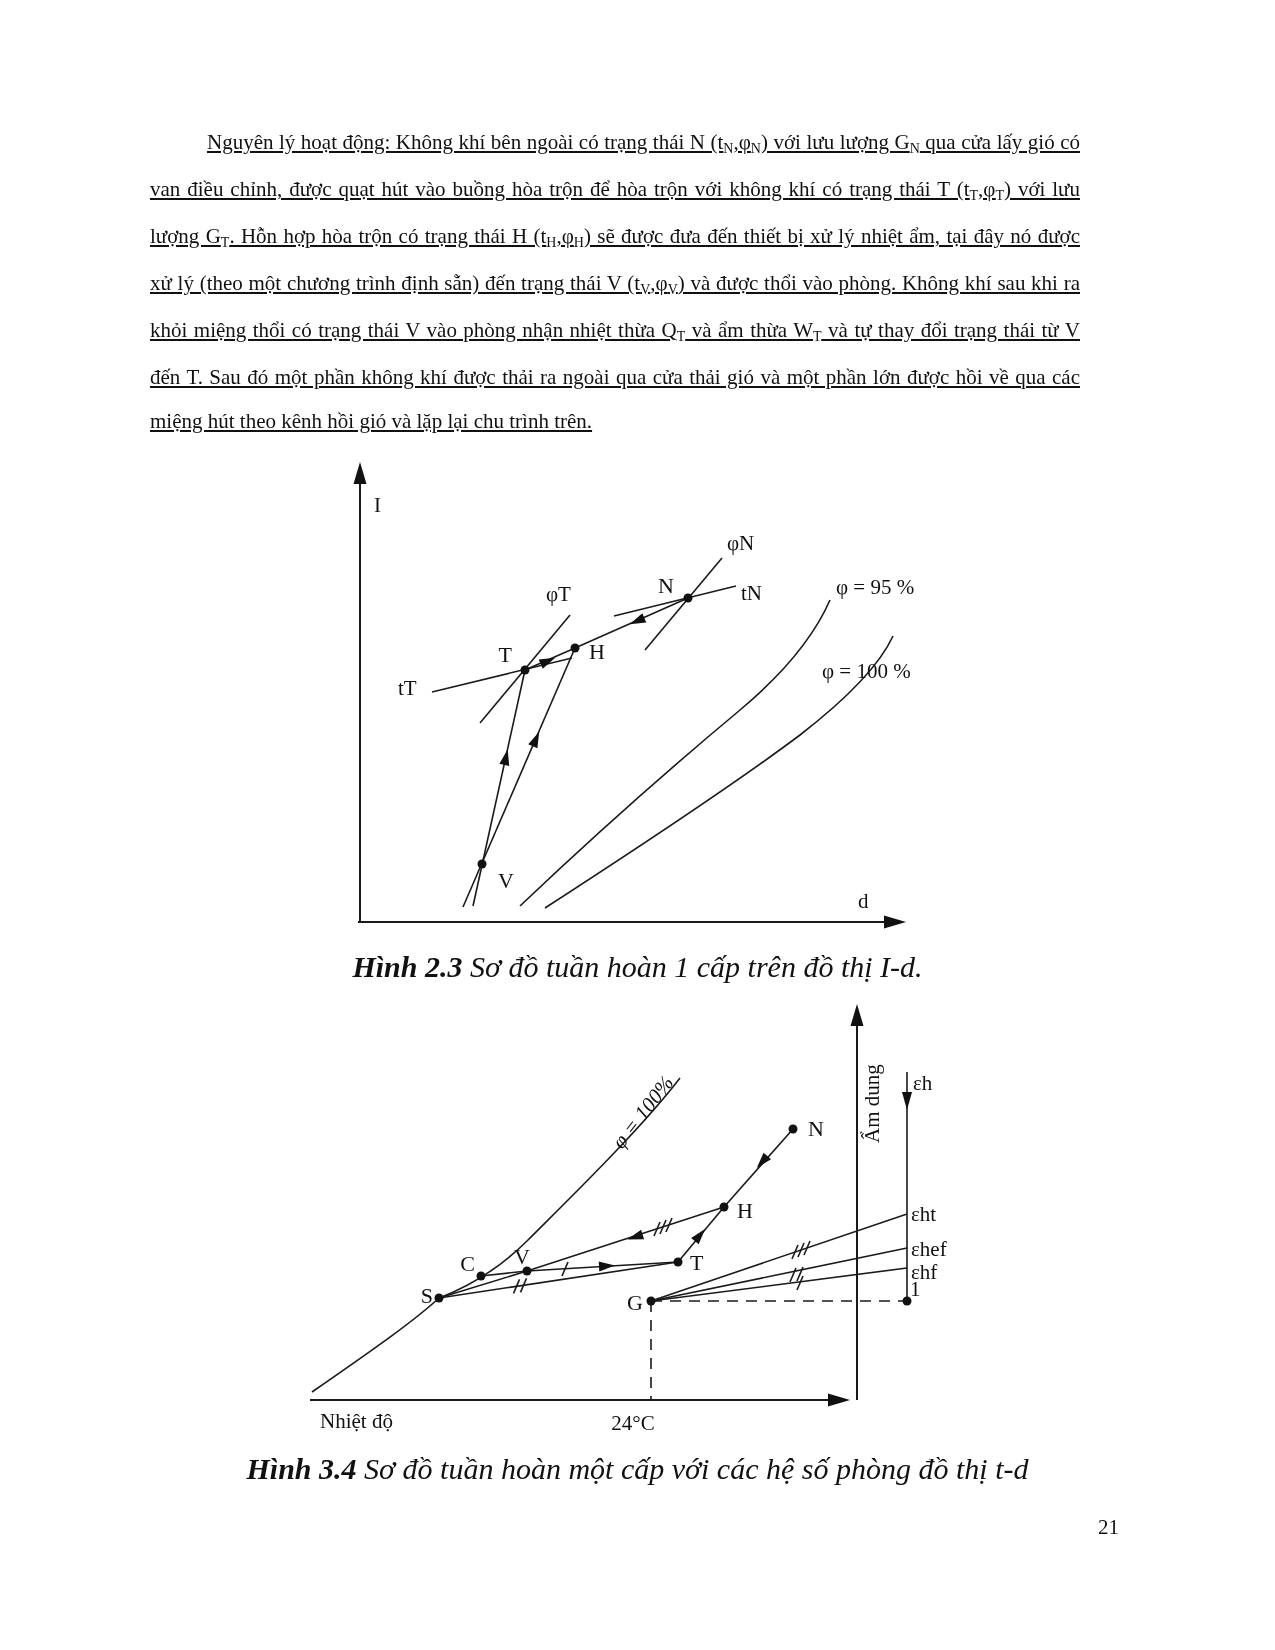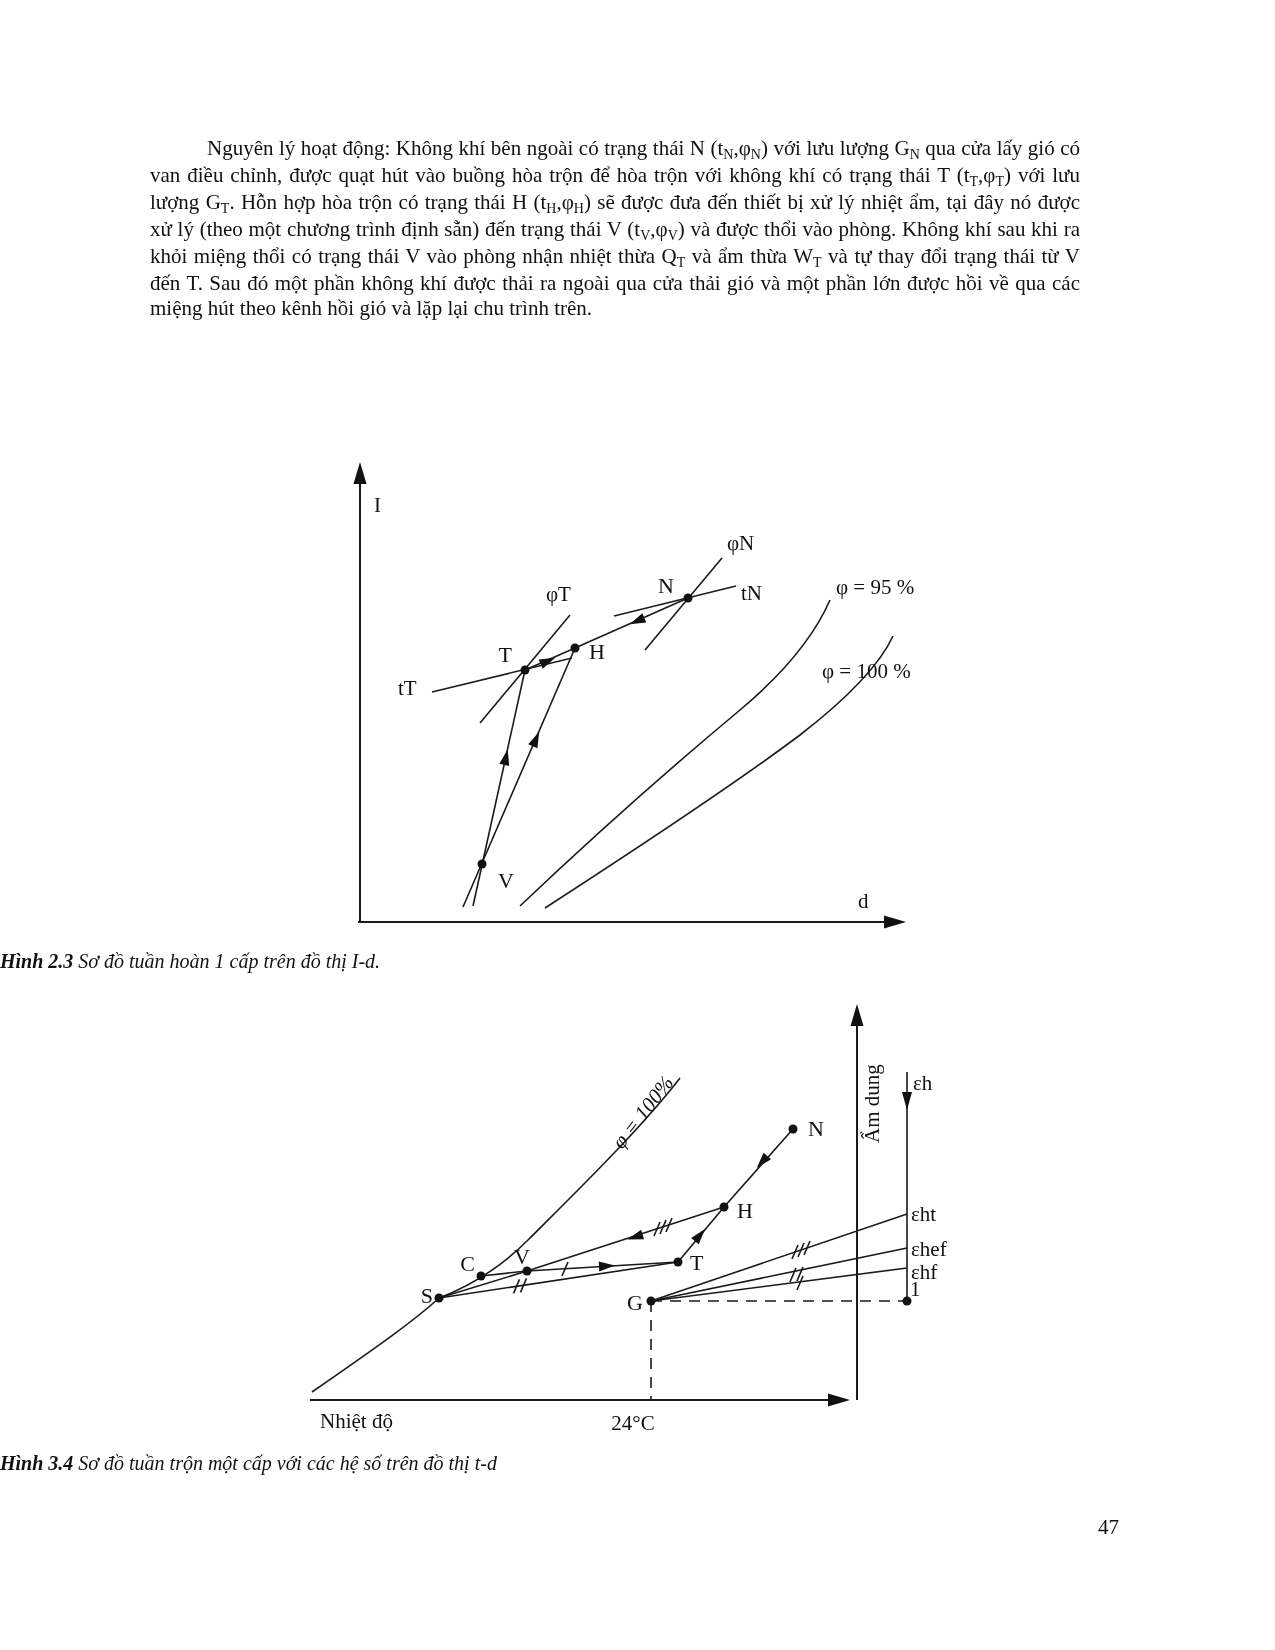"Nguyên lý hoạt động: Không" .para { line-height: 25px -> 44px; text-decoration: none -> underline; top: 136px -> 120px }
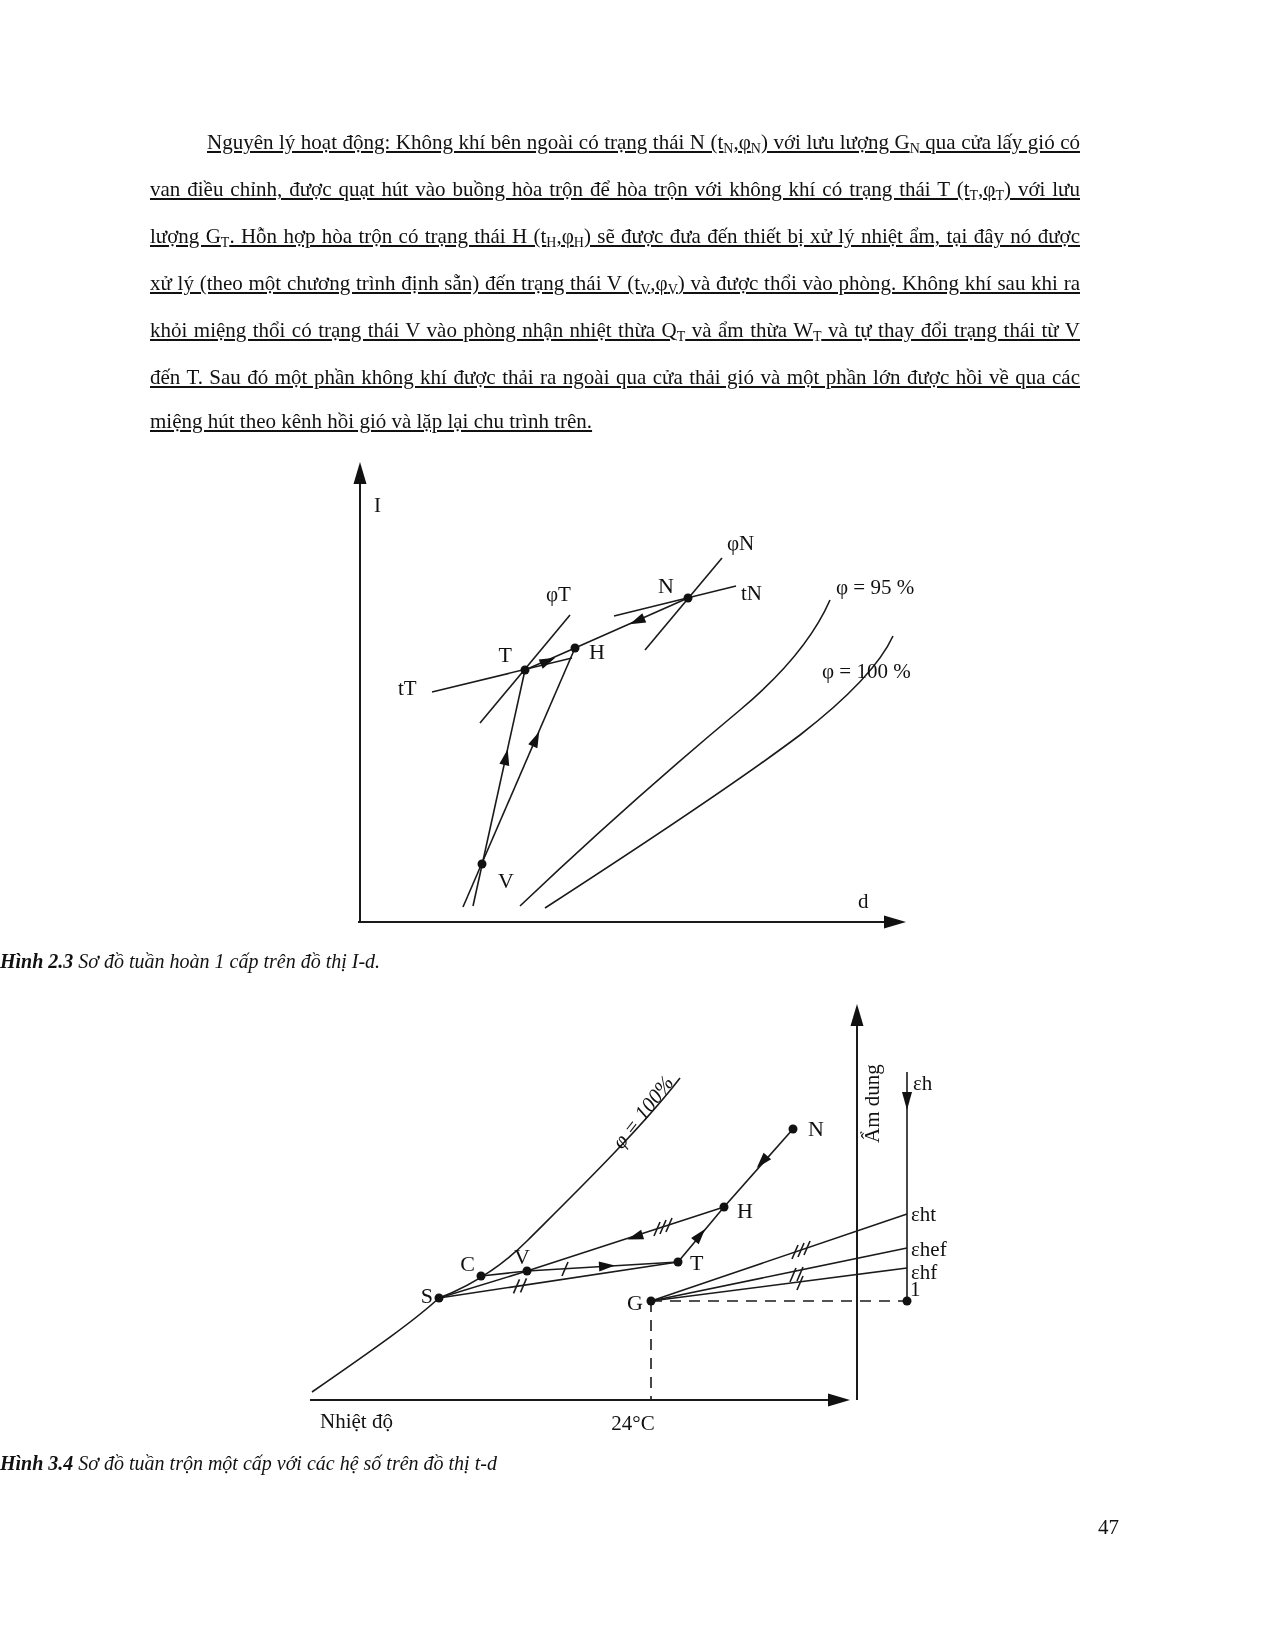"Hình 2.3 Sơ đồ tuần" .caption { font-size: 20px -> 30px; text-align: none -> center }
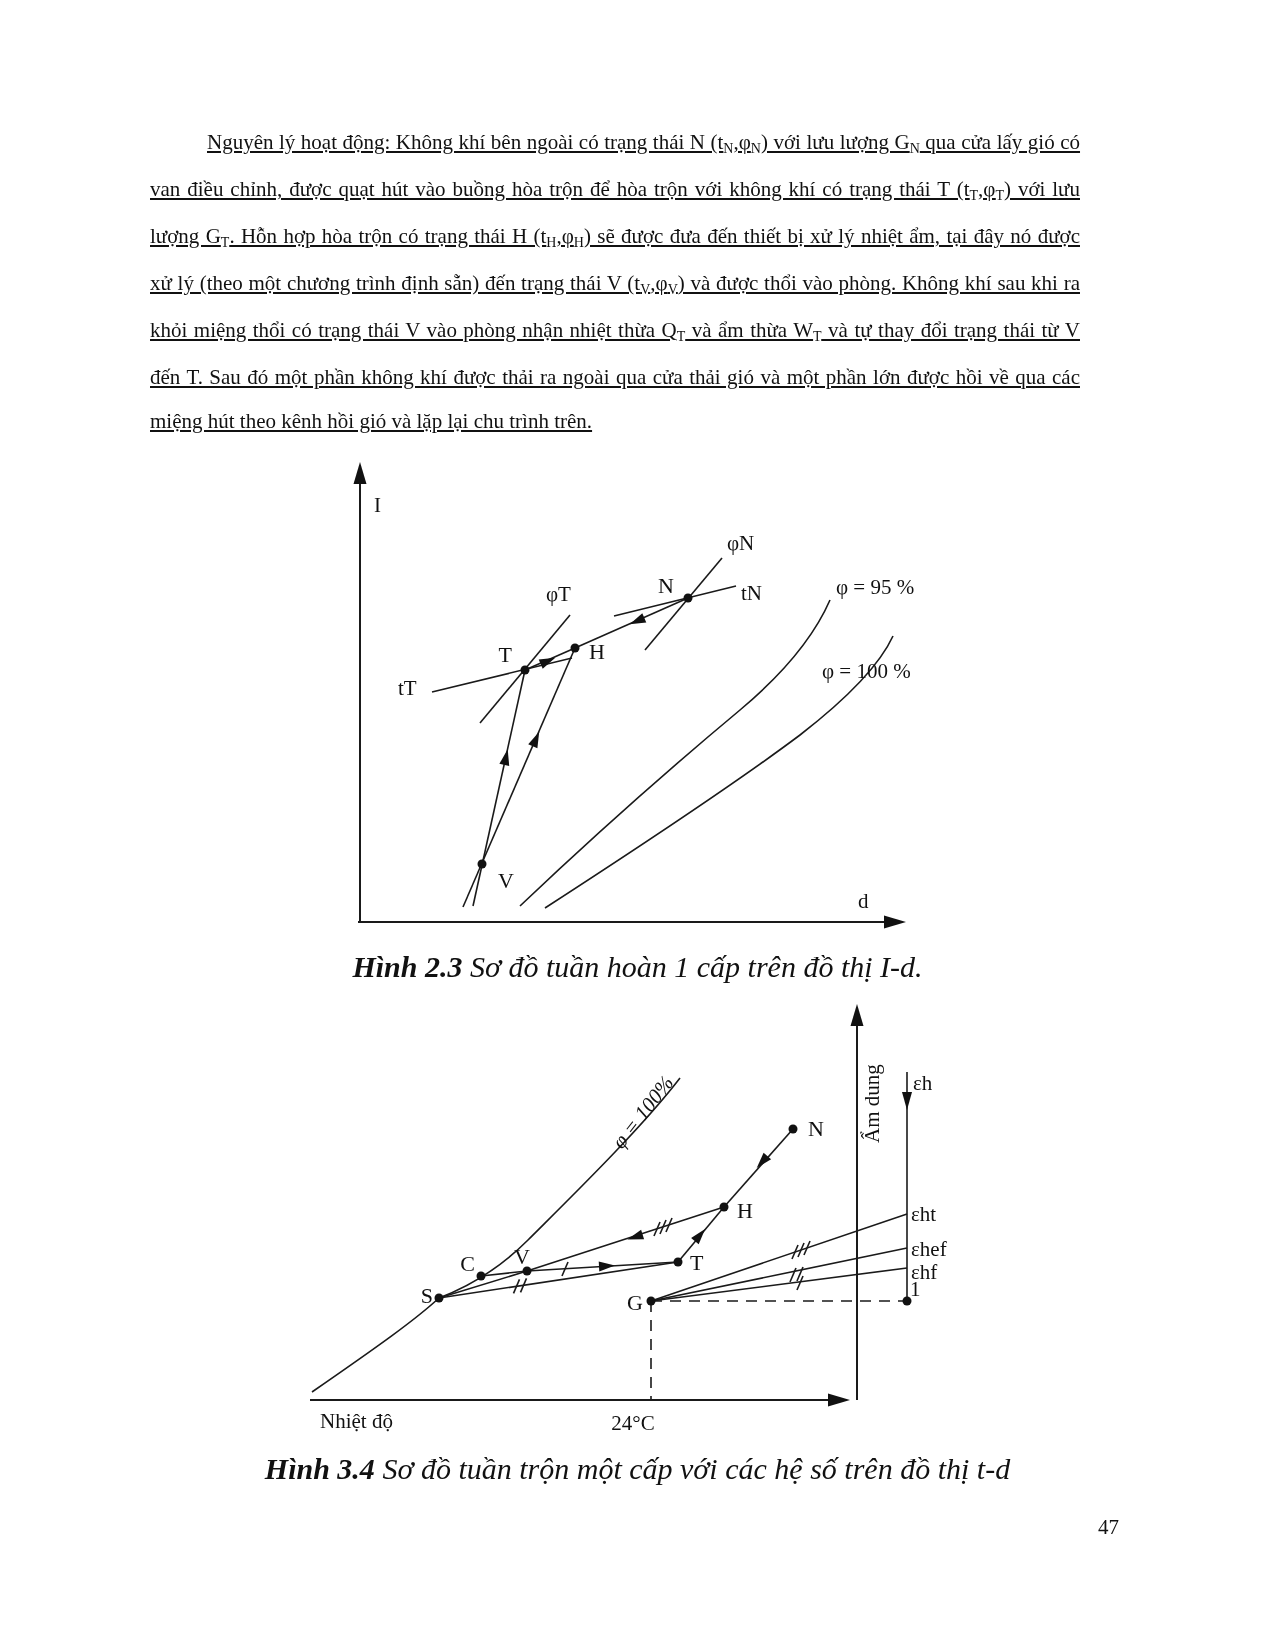"Sơ đồ tuần trộn một" span { text: trộn một cấp với các hệ số trên -> hoàn một cấp với các hệ số phòng }
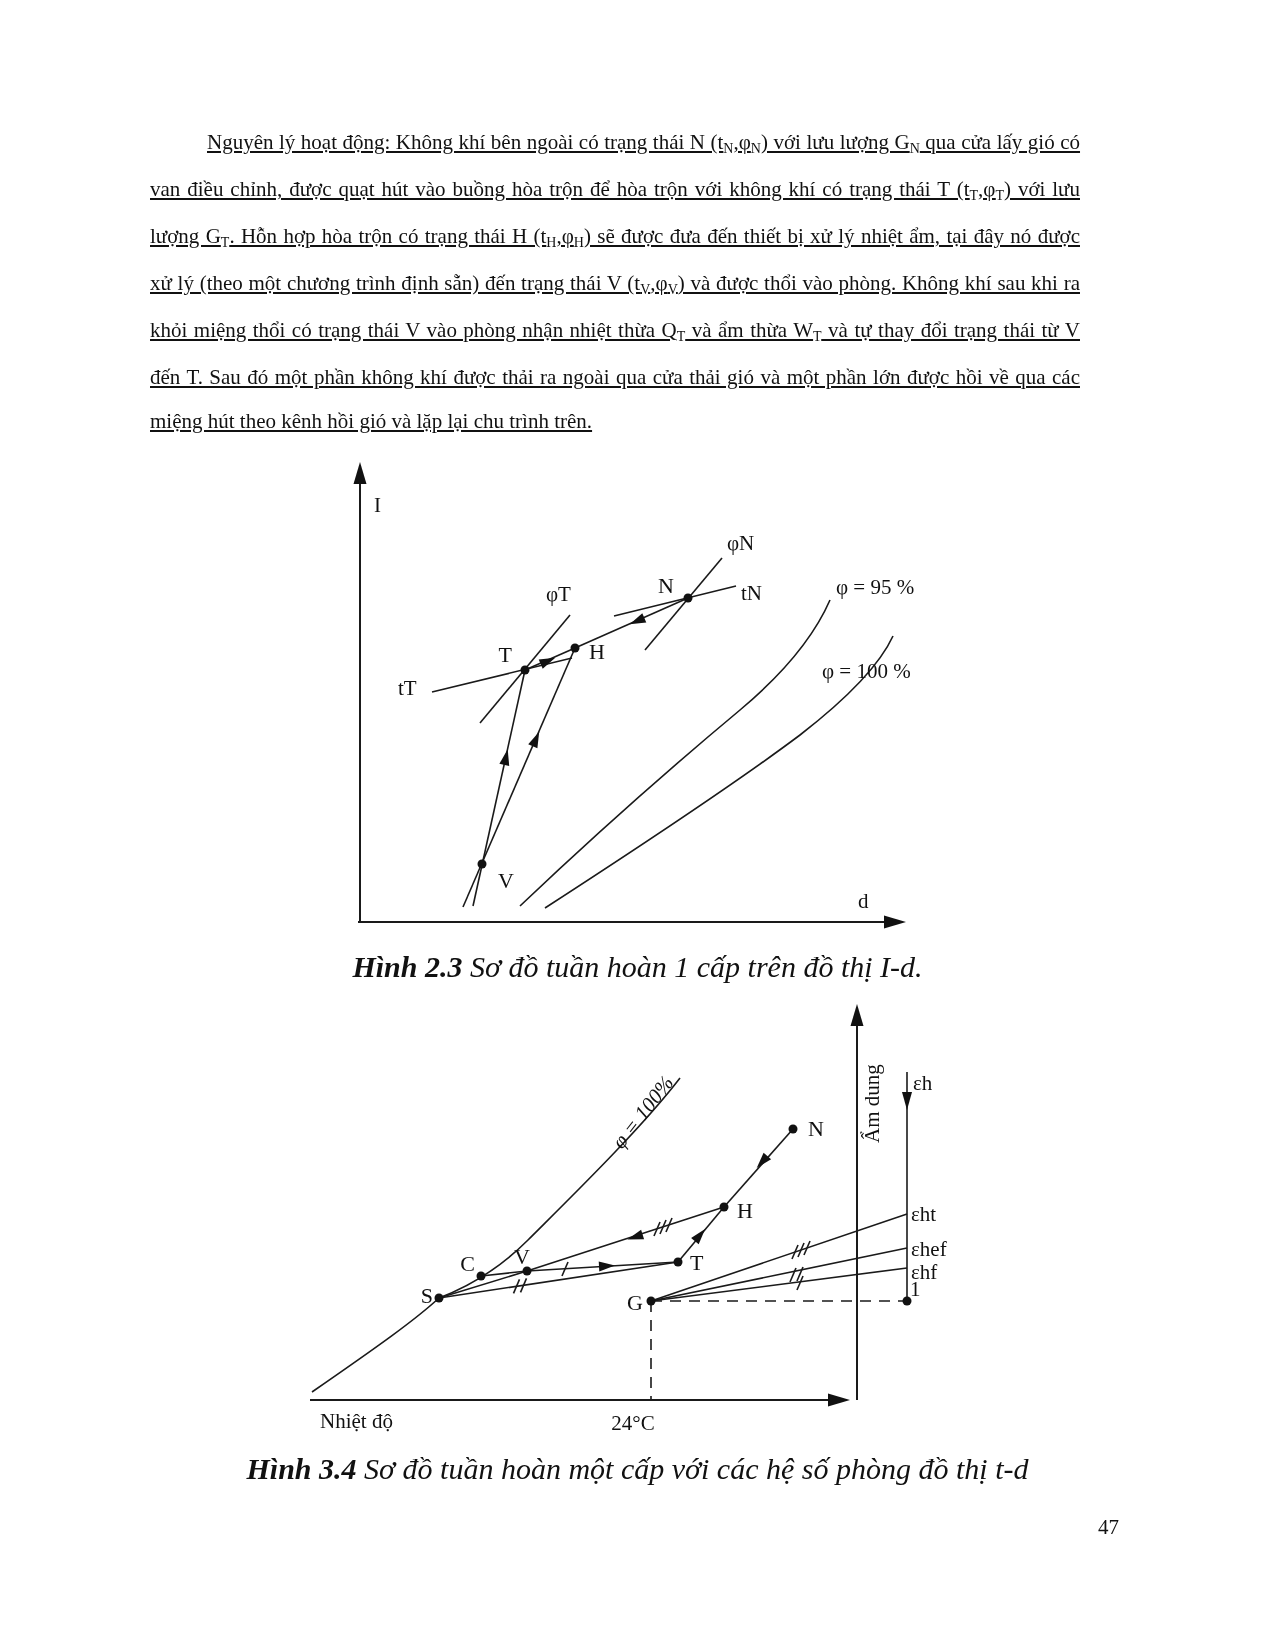"47" div.pagenum { text: 47 -> 21 }
